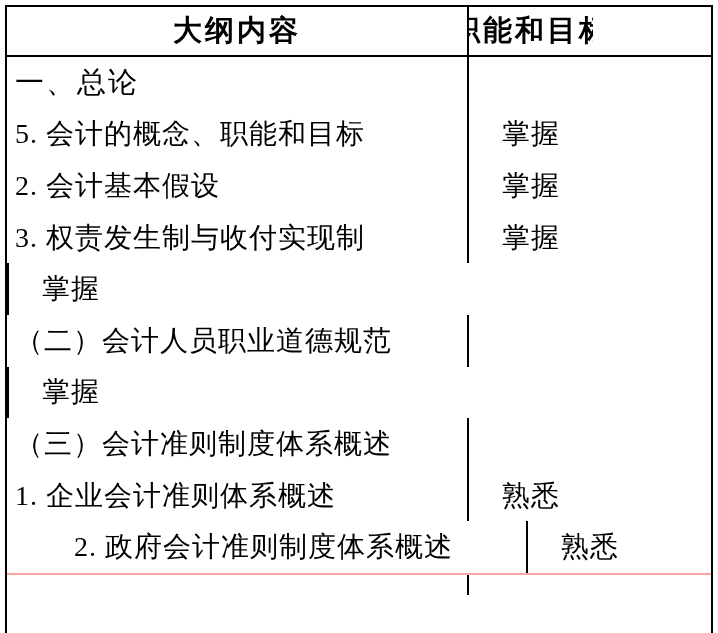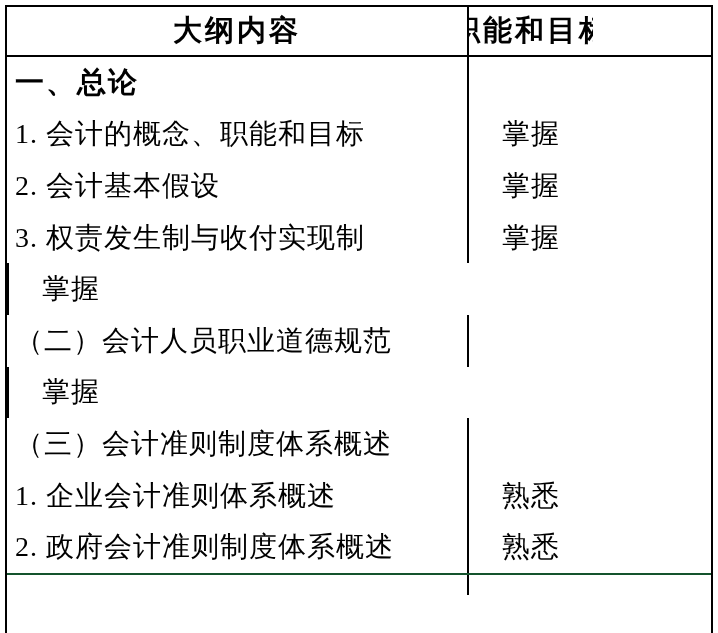"一、总论" .row.section .cell.c1 { font-weight: bold -> normal }
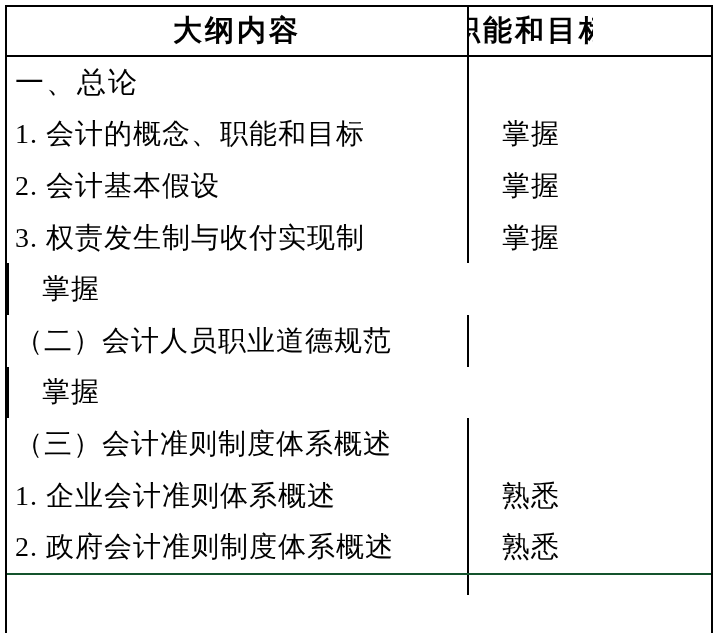"1. 会计的概念、职能和目标" div.cell { text: 1 -> 5 }
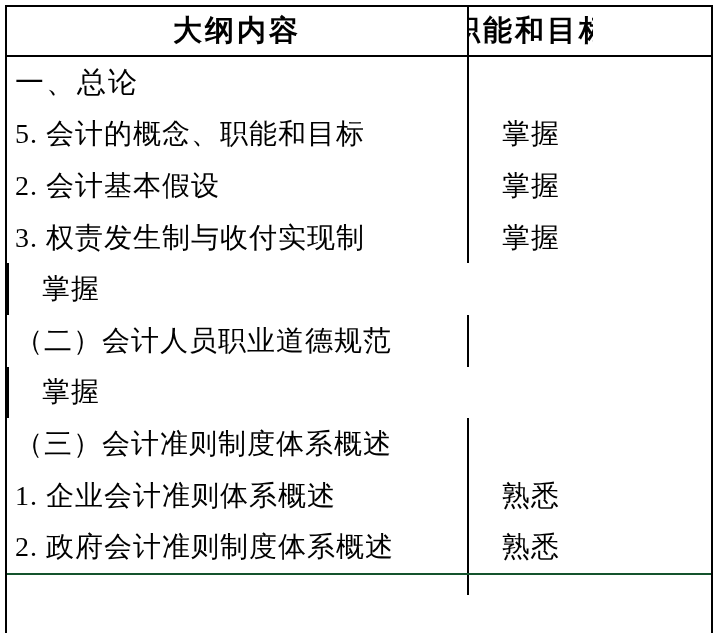"2. 政府会计准则制度体系概述" .row.last { border-bottom: 2px solid #14532d -> 2px solid #fca5a5; justify-content: none -> center }
